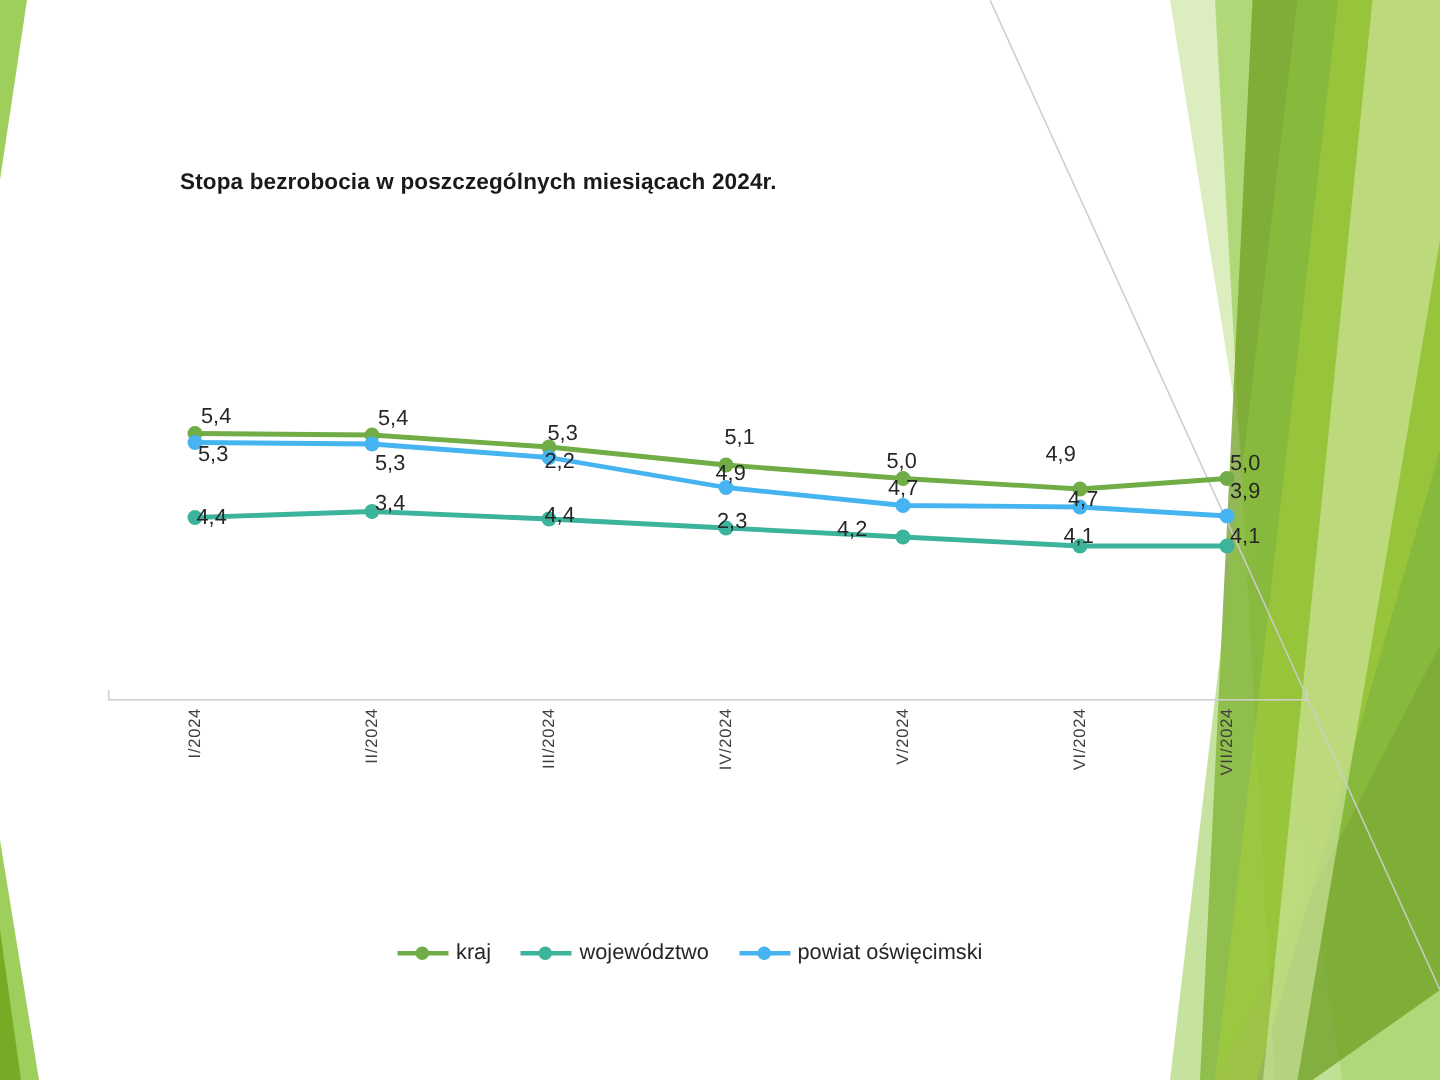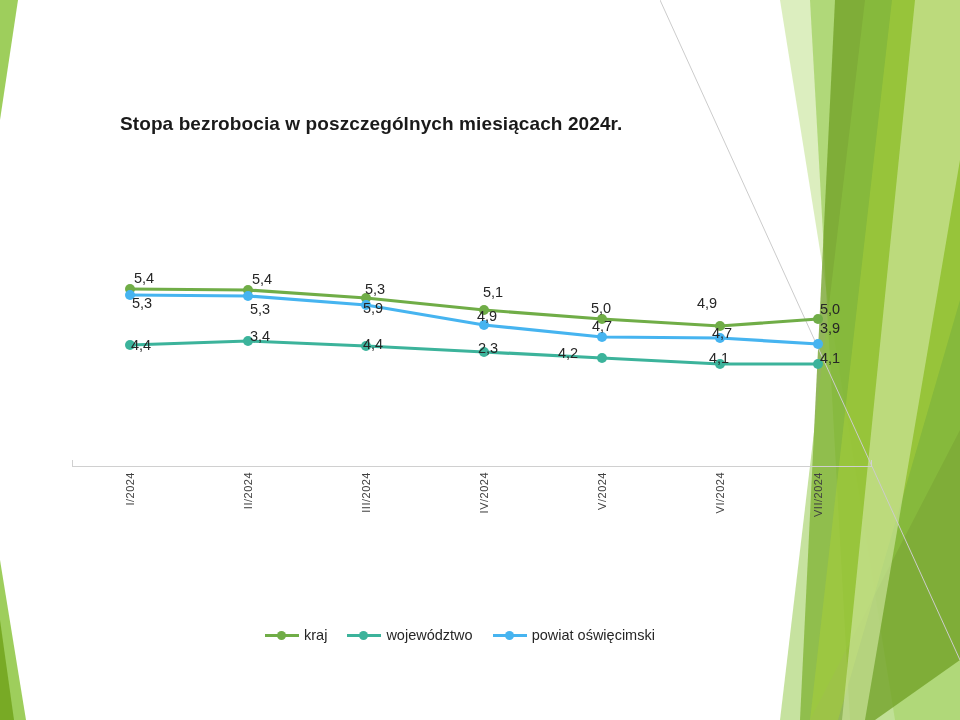"Stopa bezrobocia w poszczególnych" .chart-title { font-size: 19px -> 15px }
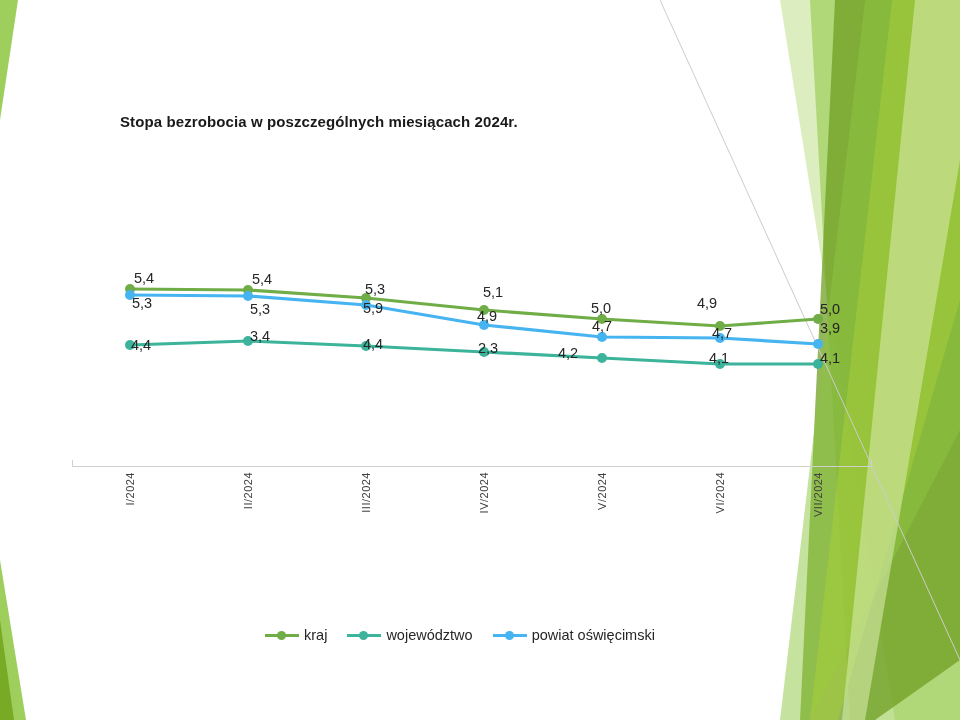"5,9" div.dlabel { text: 5,9 -> 2,2 }
